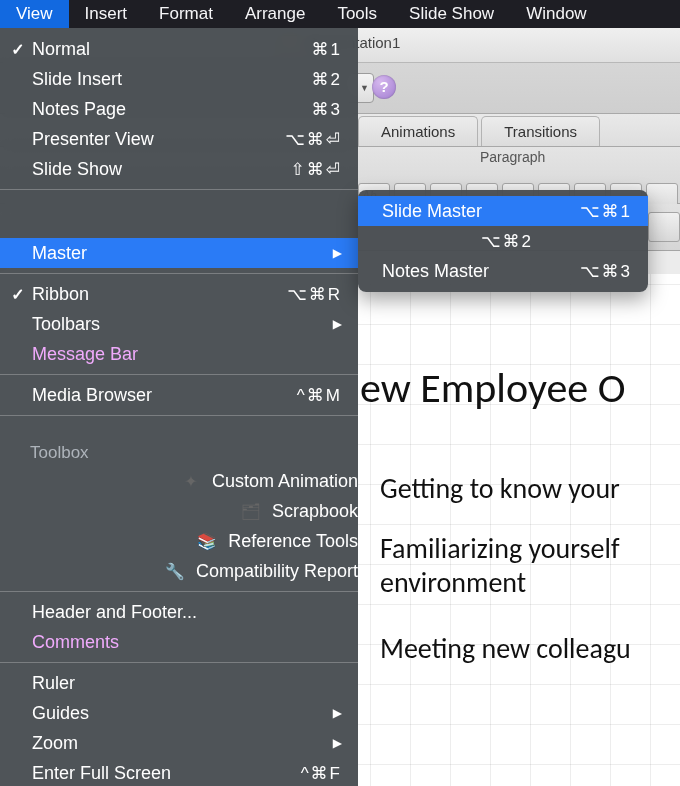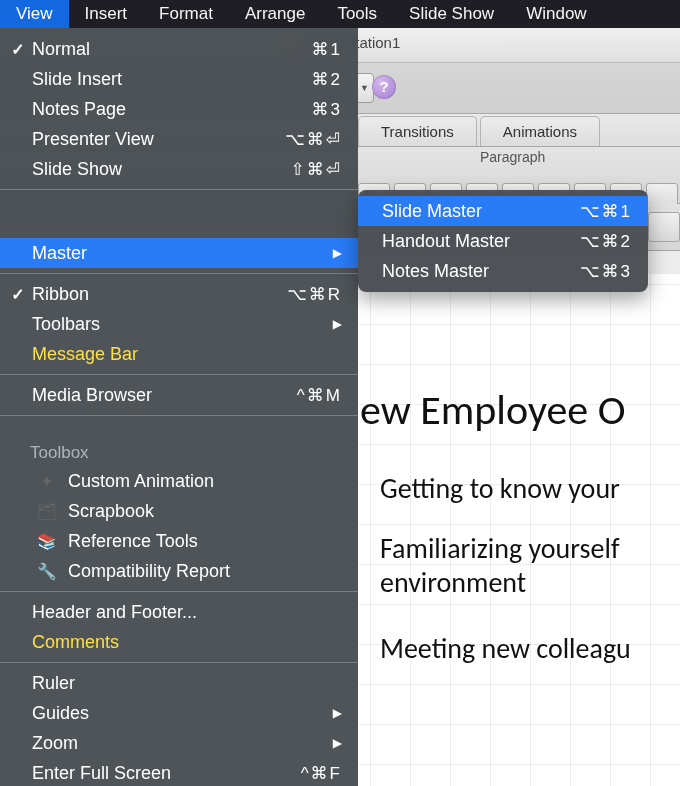"Transitions" div.tab { order: before "Animations" -> after "Animations" }
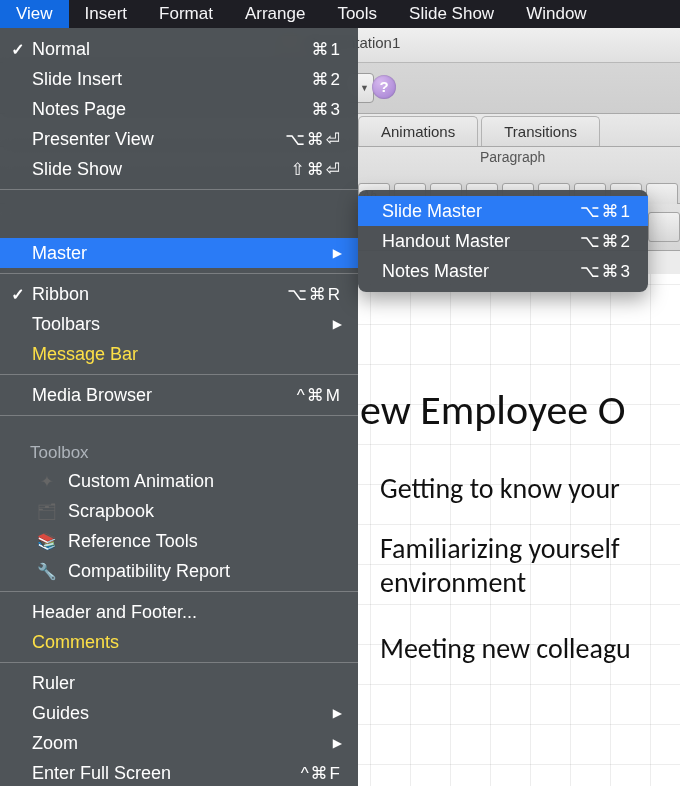"Handout Master" span.lbl { html: <span>Handout Master</span> -> none }
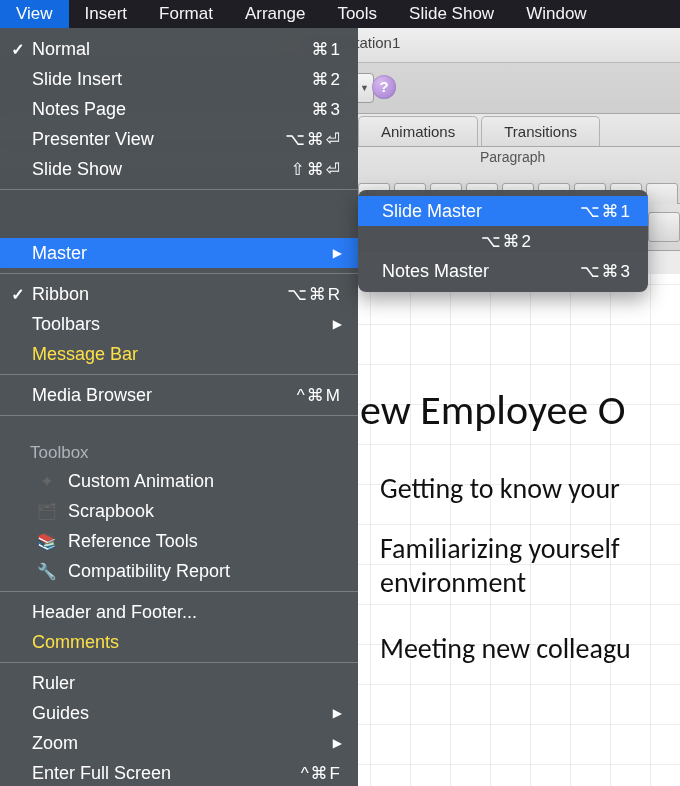"Message Bar" .dropdown .row.disabled { color: #fde047 -> #f0abfc }
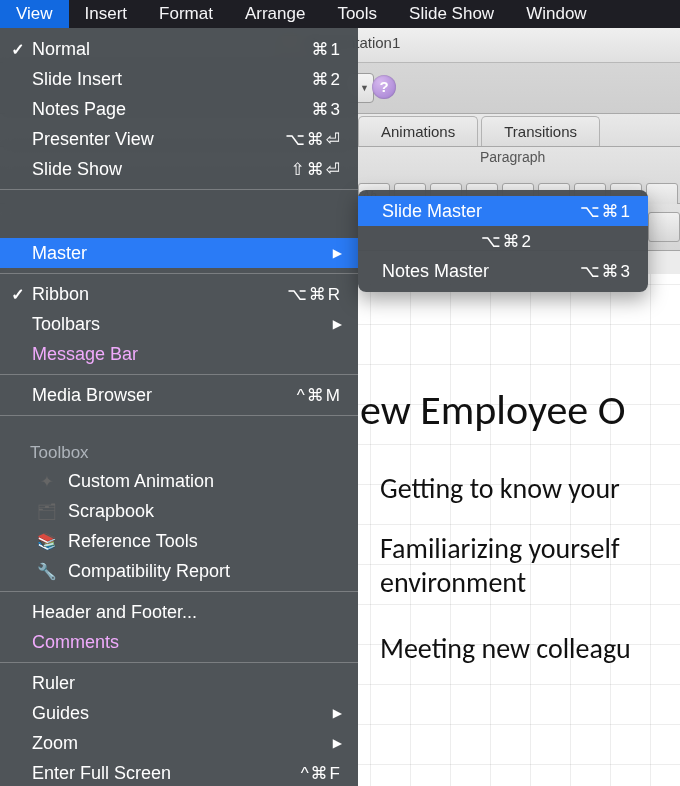"ew Employee O" .slide-title { margin-top: 22px -> none }
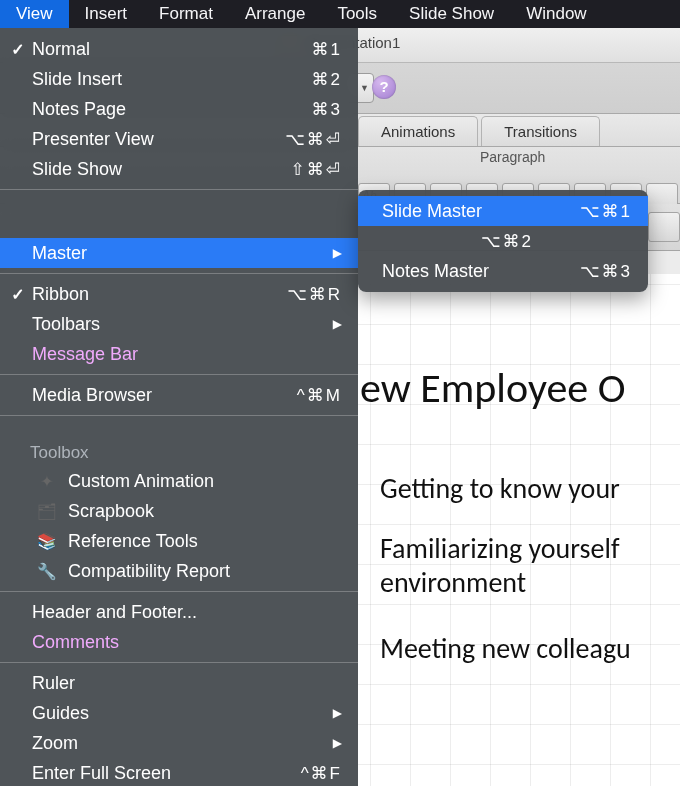"Custom Animation" .dropdown .toolbox-row { justify-content: none -> flex-end }
